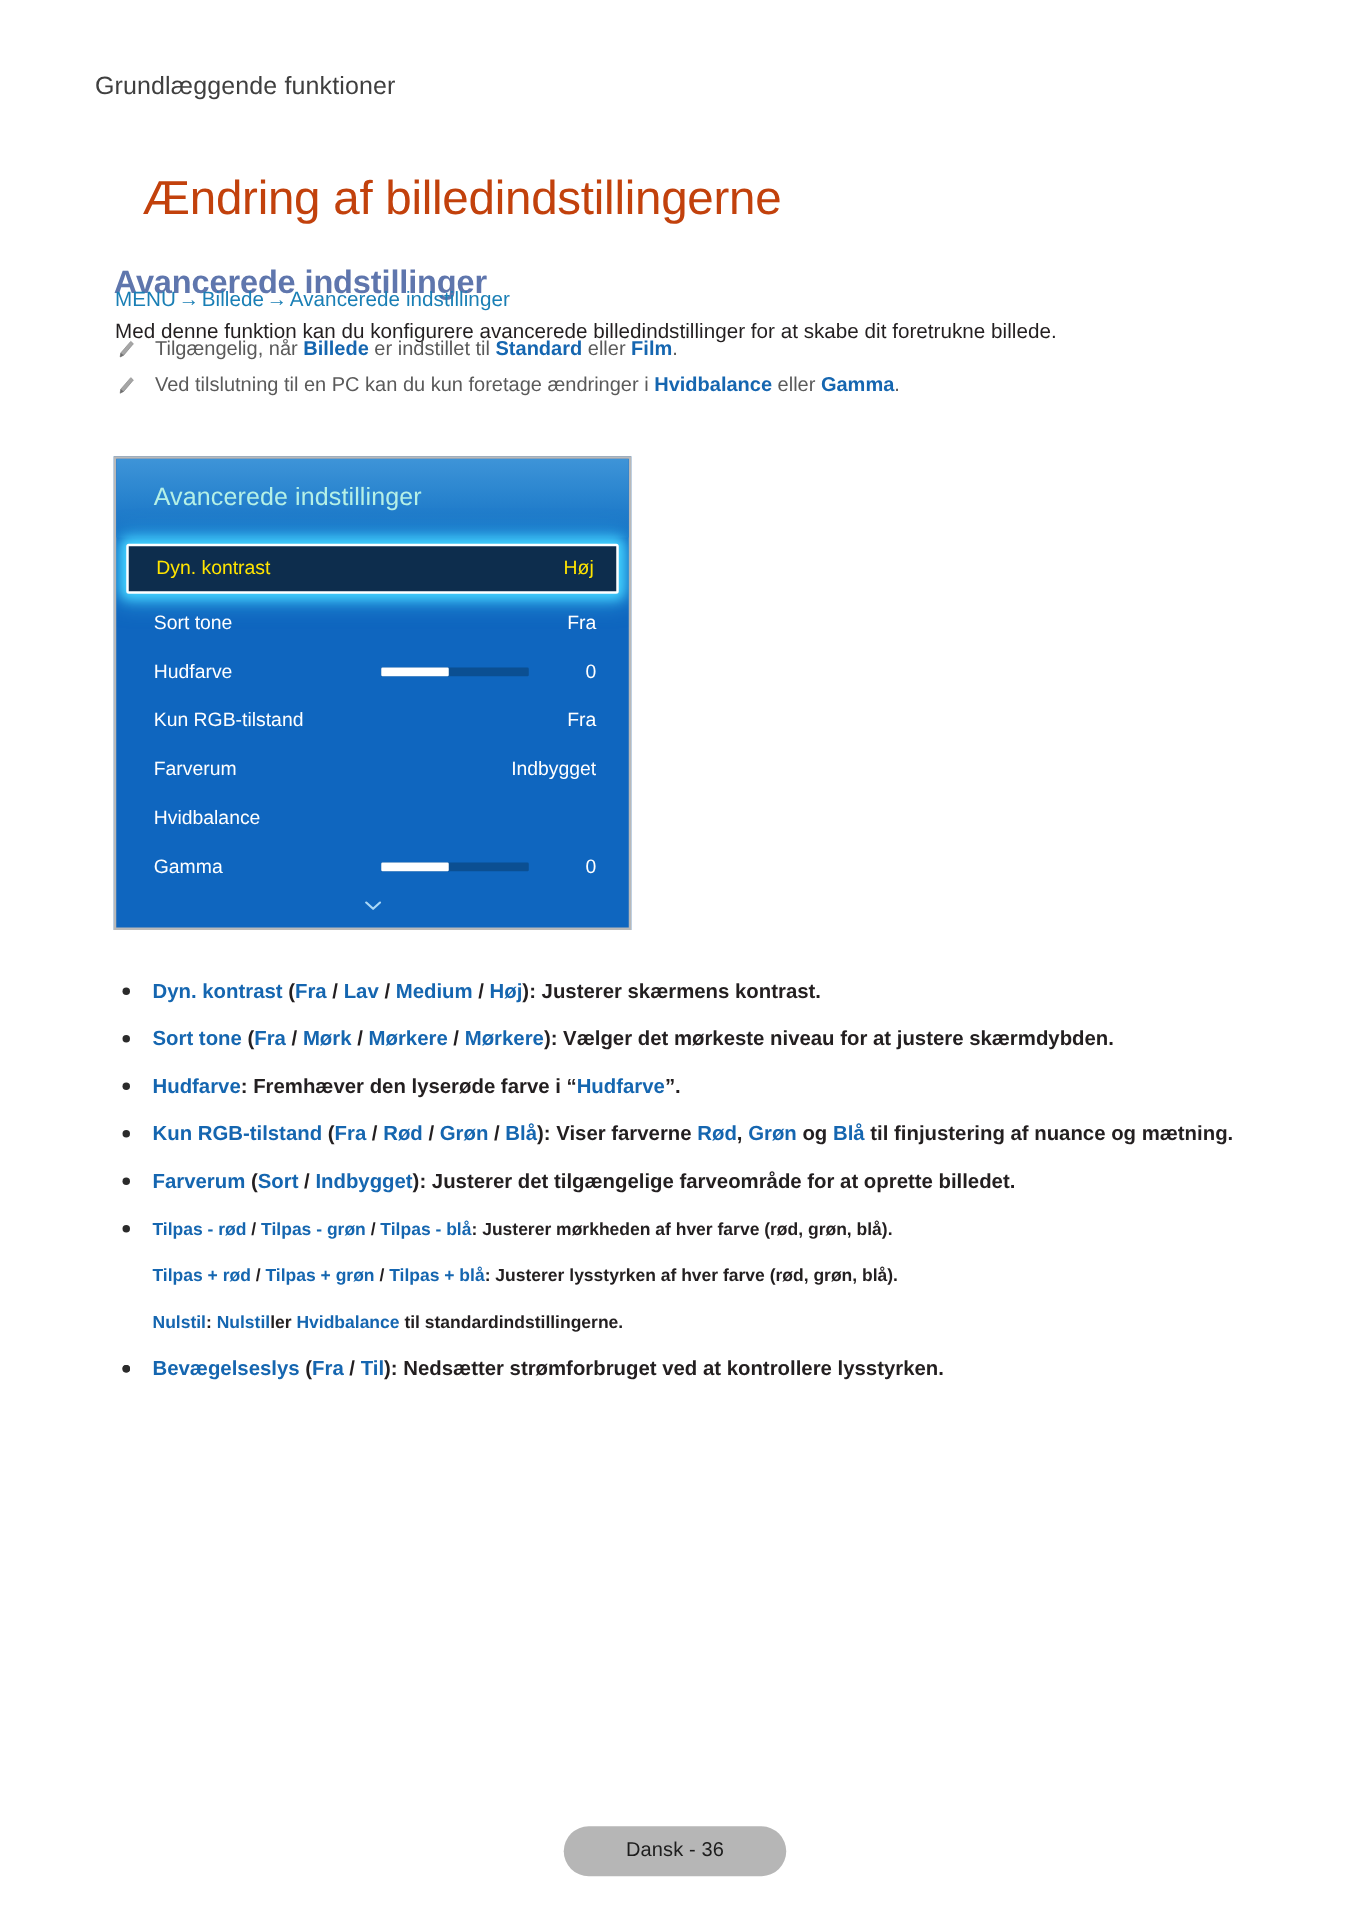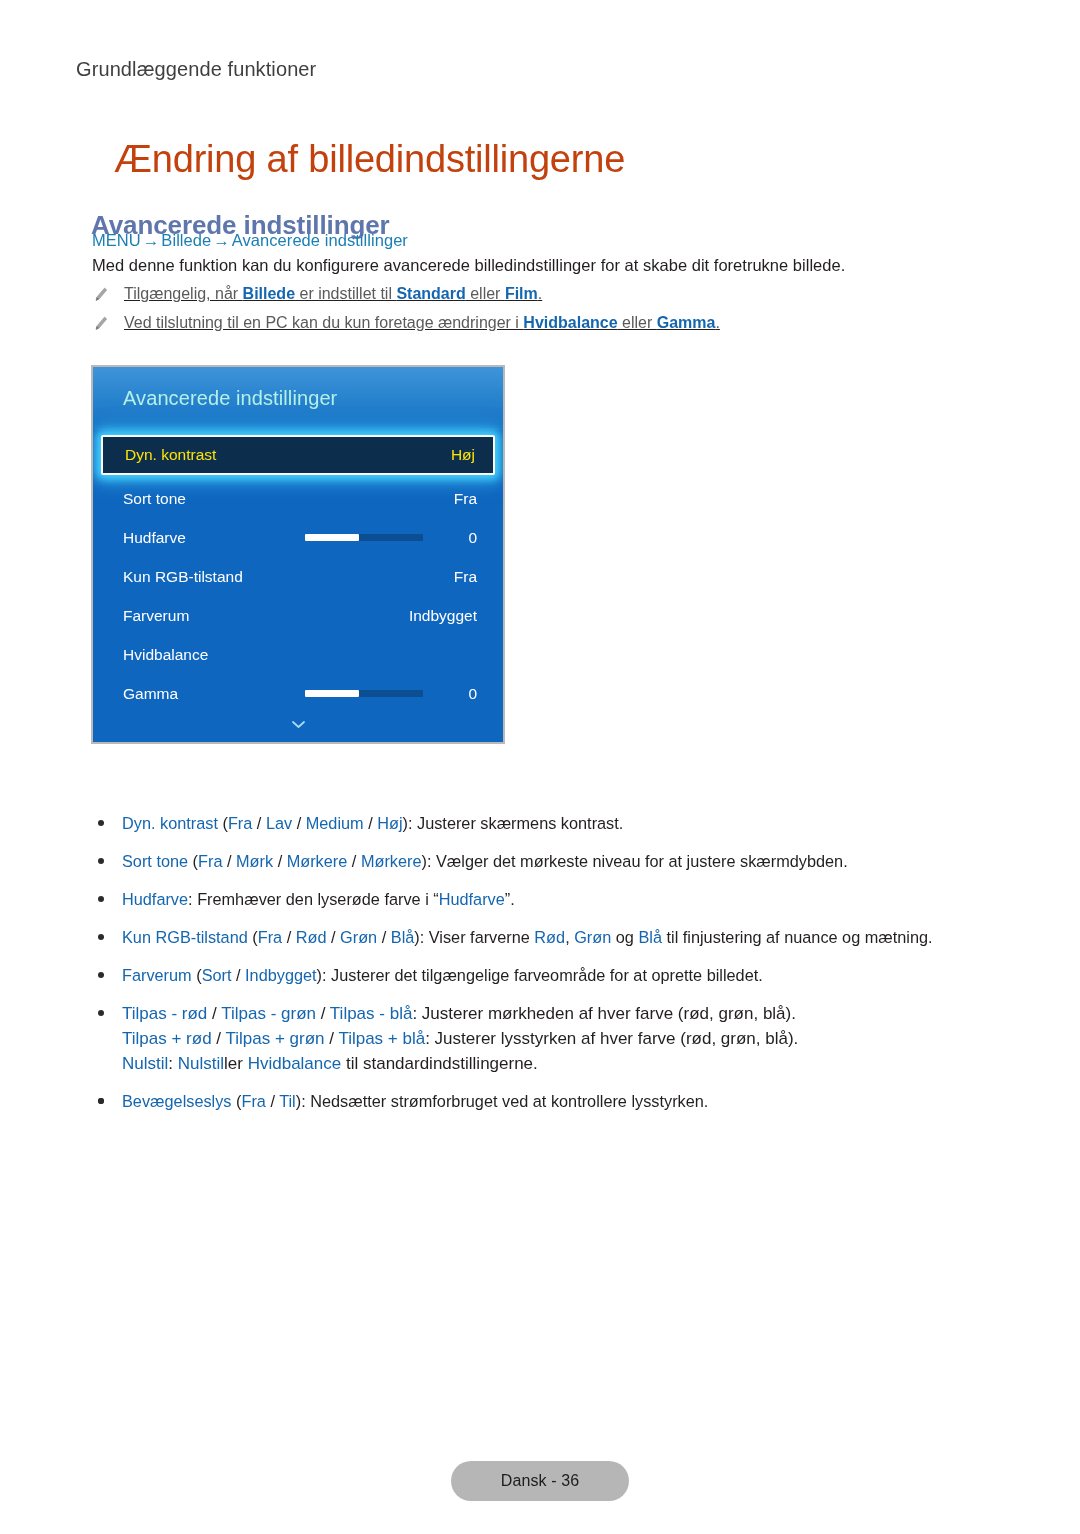"Tilgængelig, når Billede er indstillet" .notes { text-decoration: underline -> none; top: 283px -> 269px }
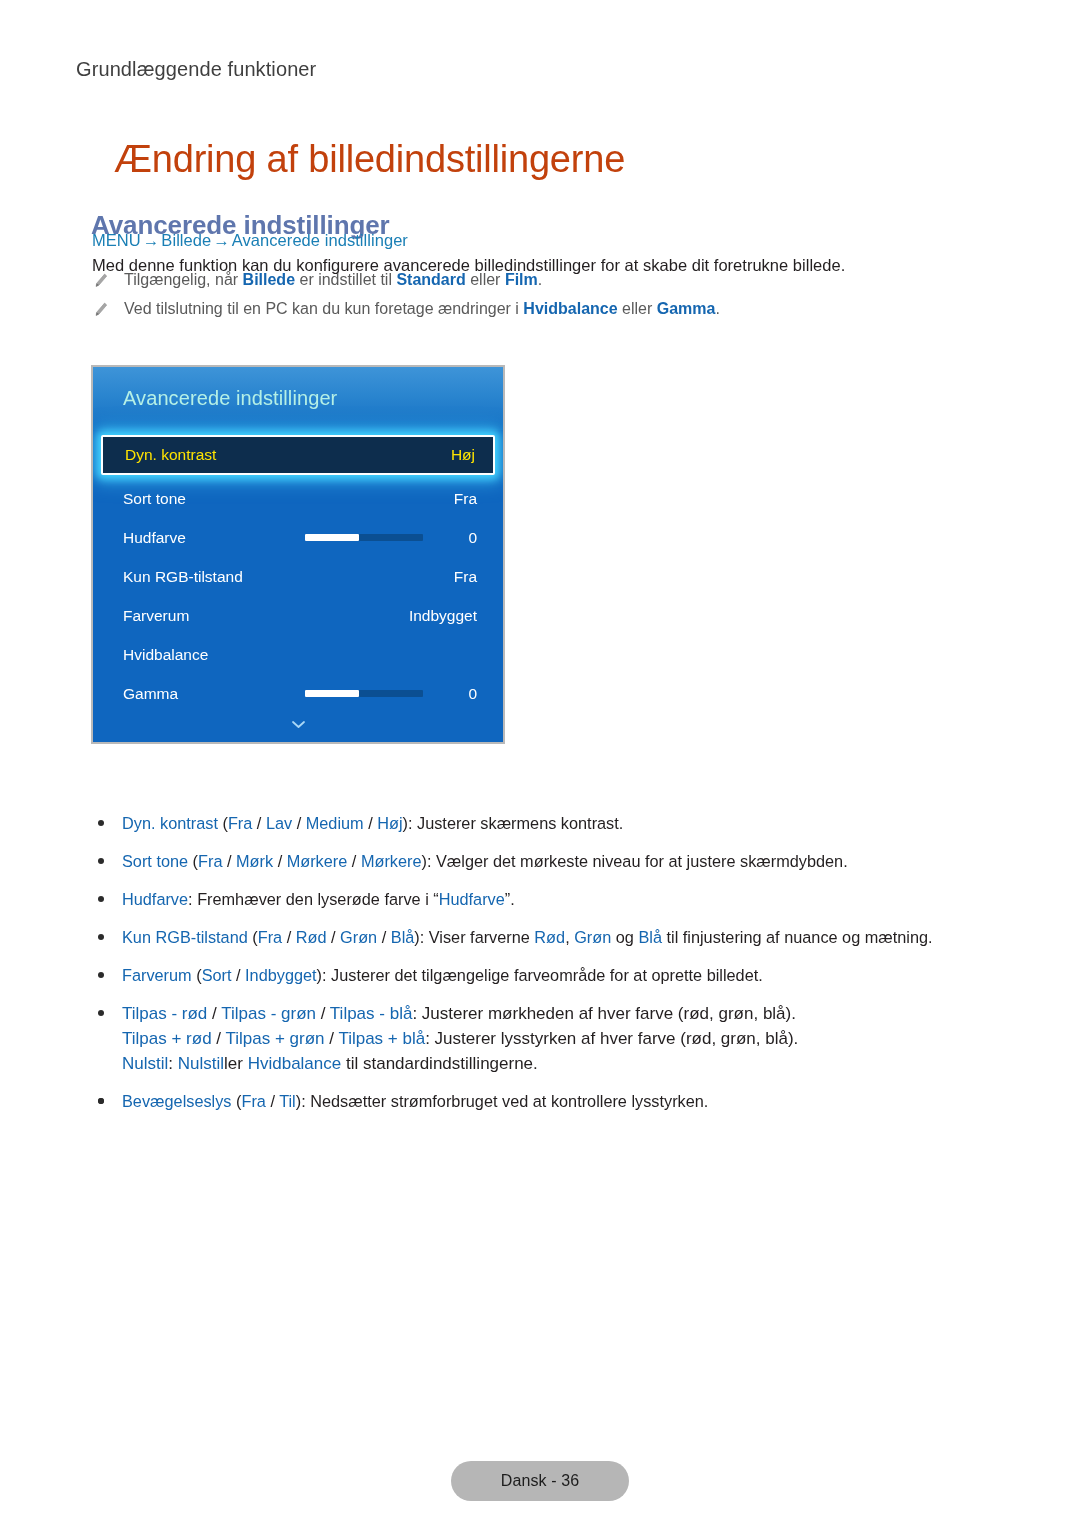"Dyn. kontrast (Fra / Lav" .bullets { font-weight: none -> bold; top: 812px -> 782px }
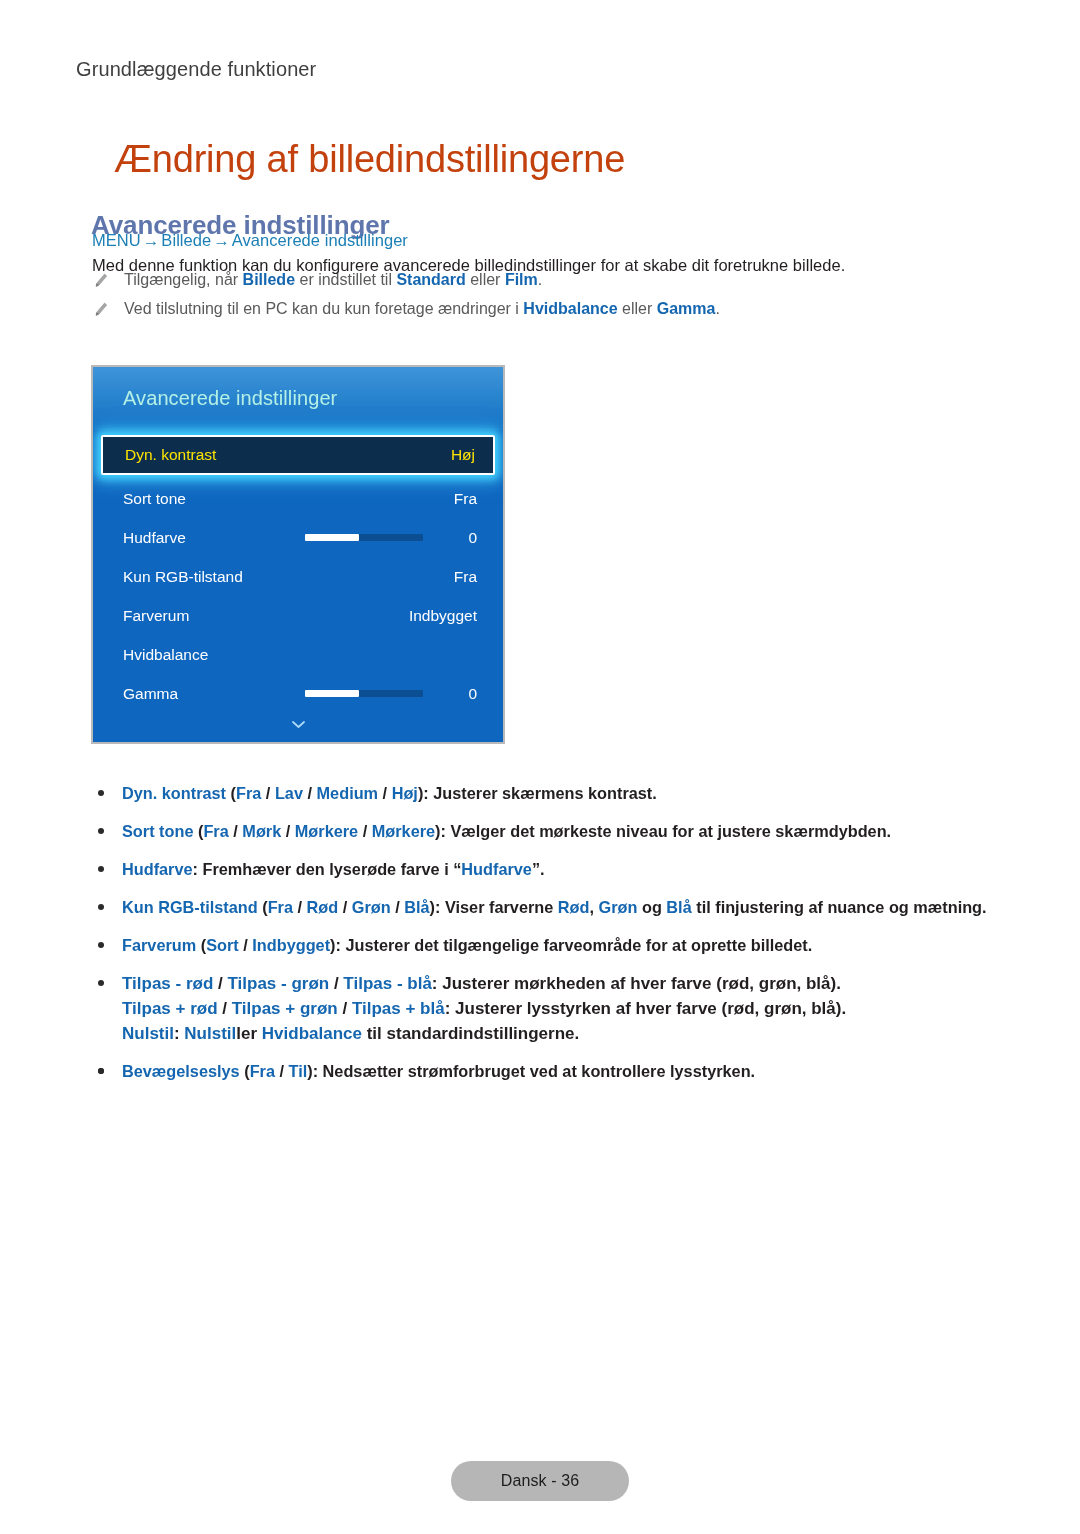"Tilpas - rød / Tilpas" .subline { font-size: 17px -> 14px; margin-top: 2px -> 14px }
